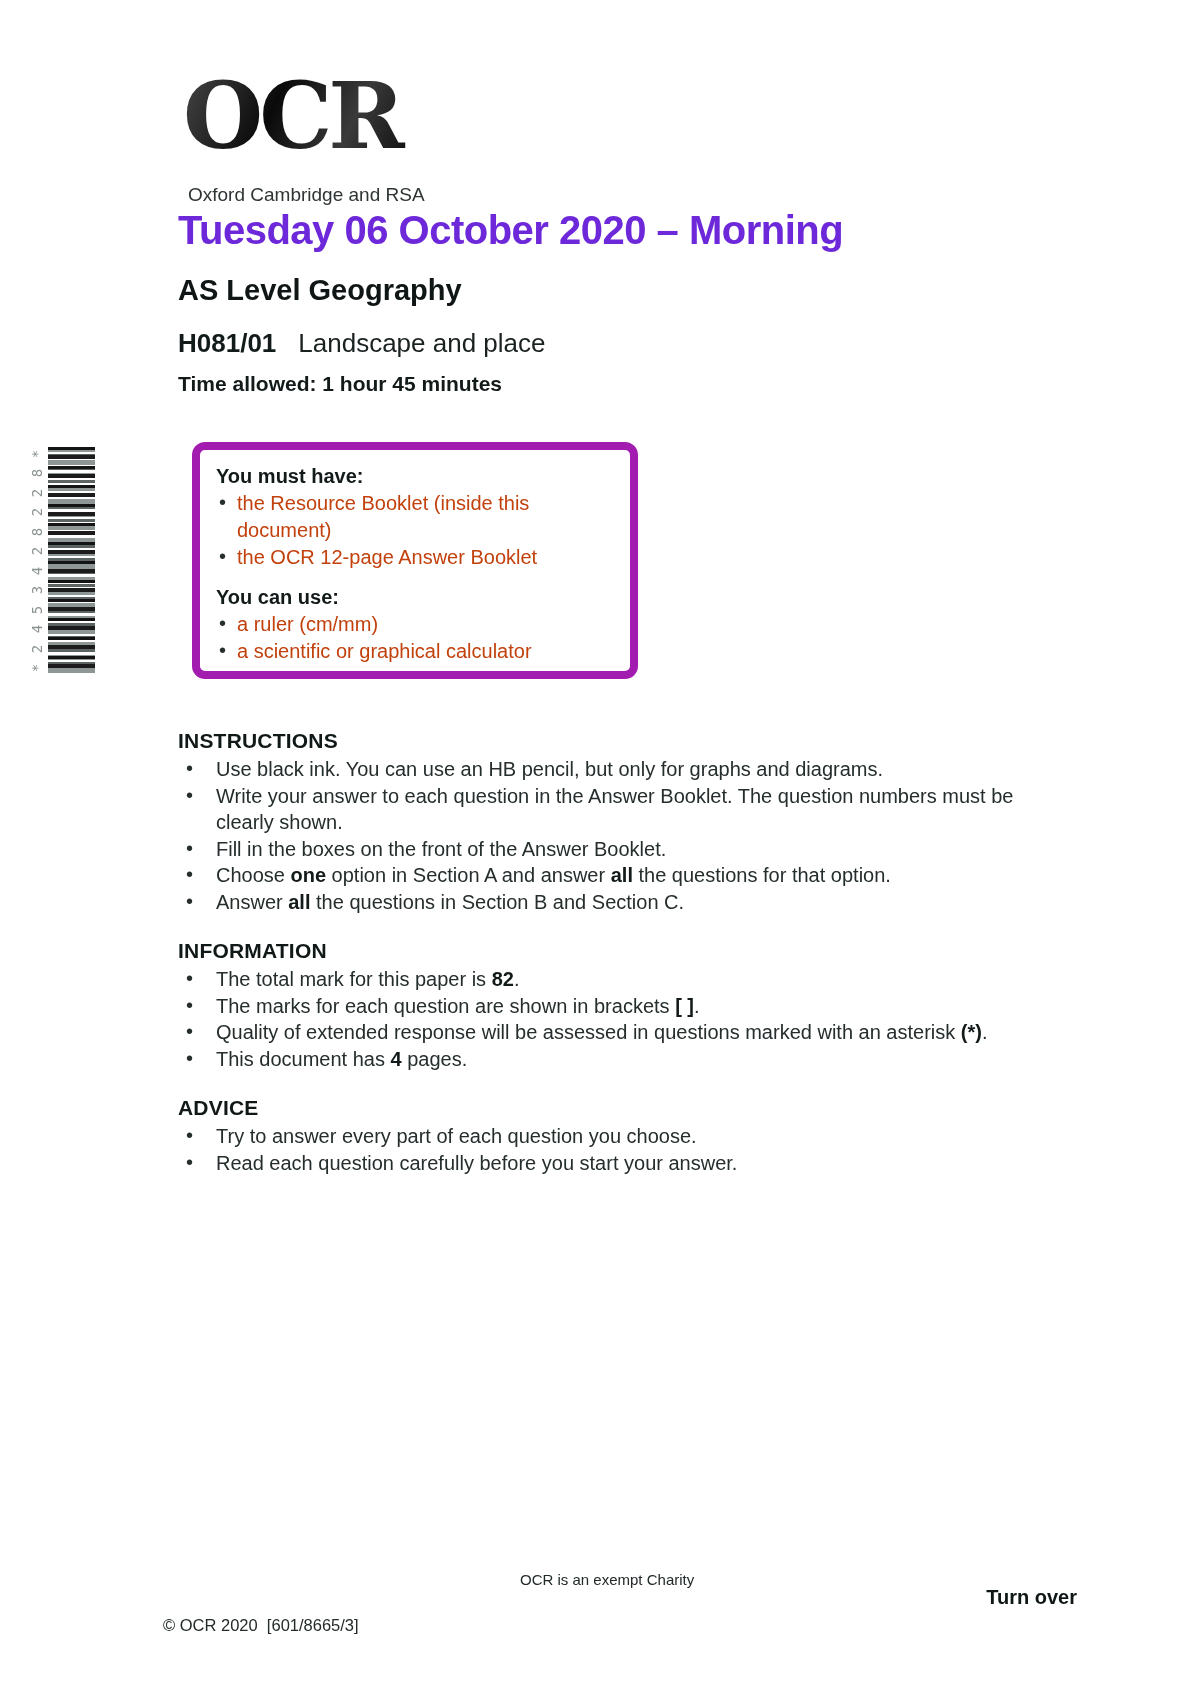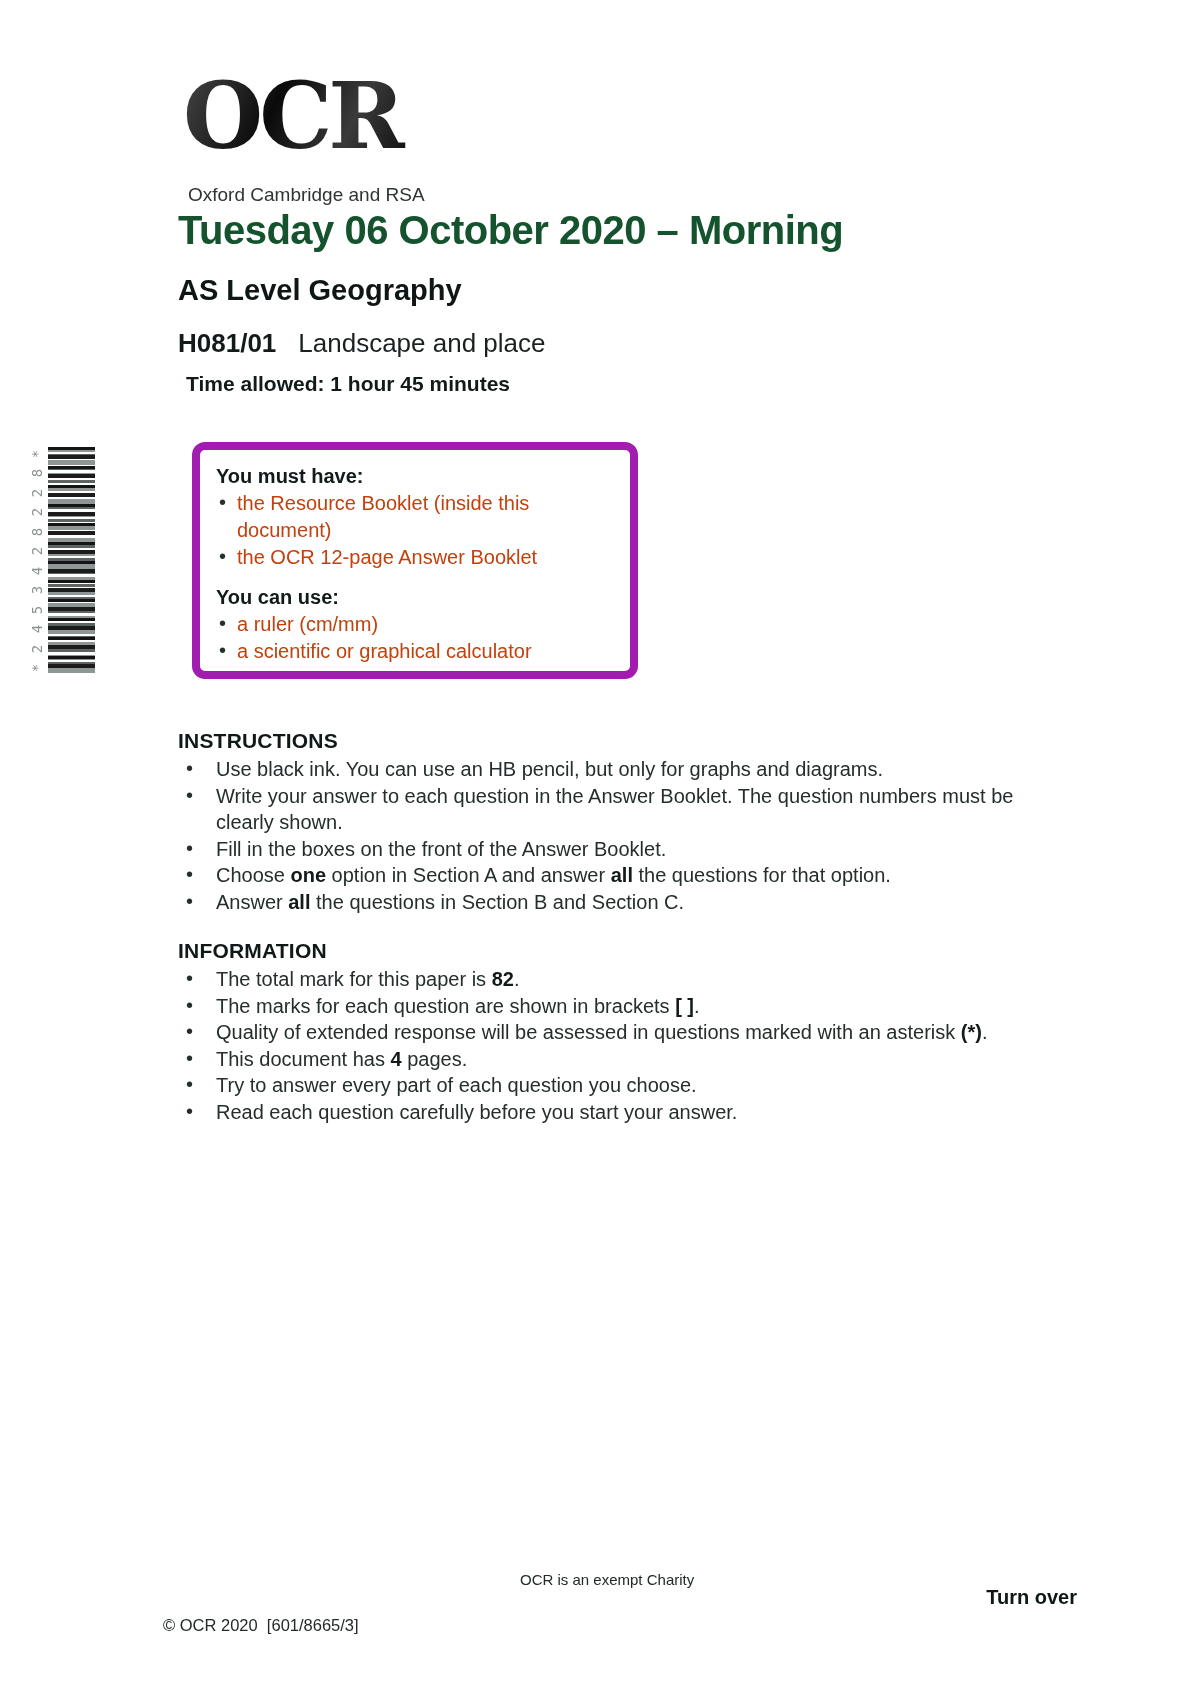"Tuesday 06 October 2020 –" .paper-date { color: #14532d -> #6d28d9 }
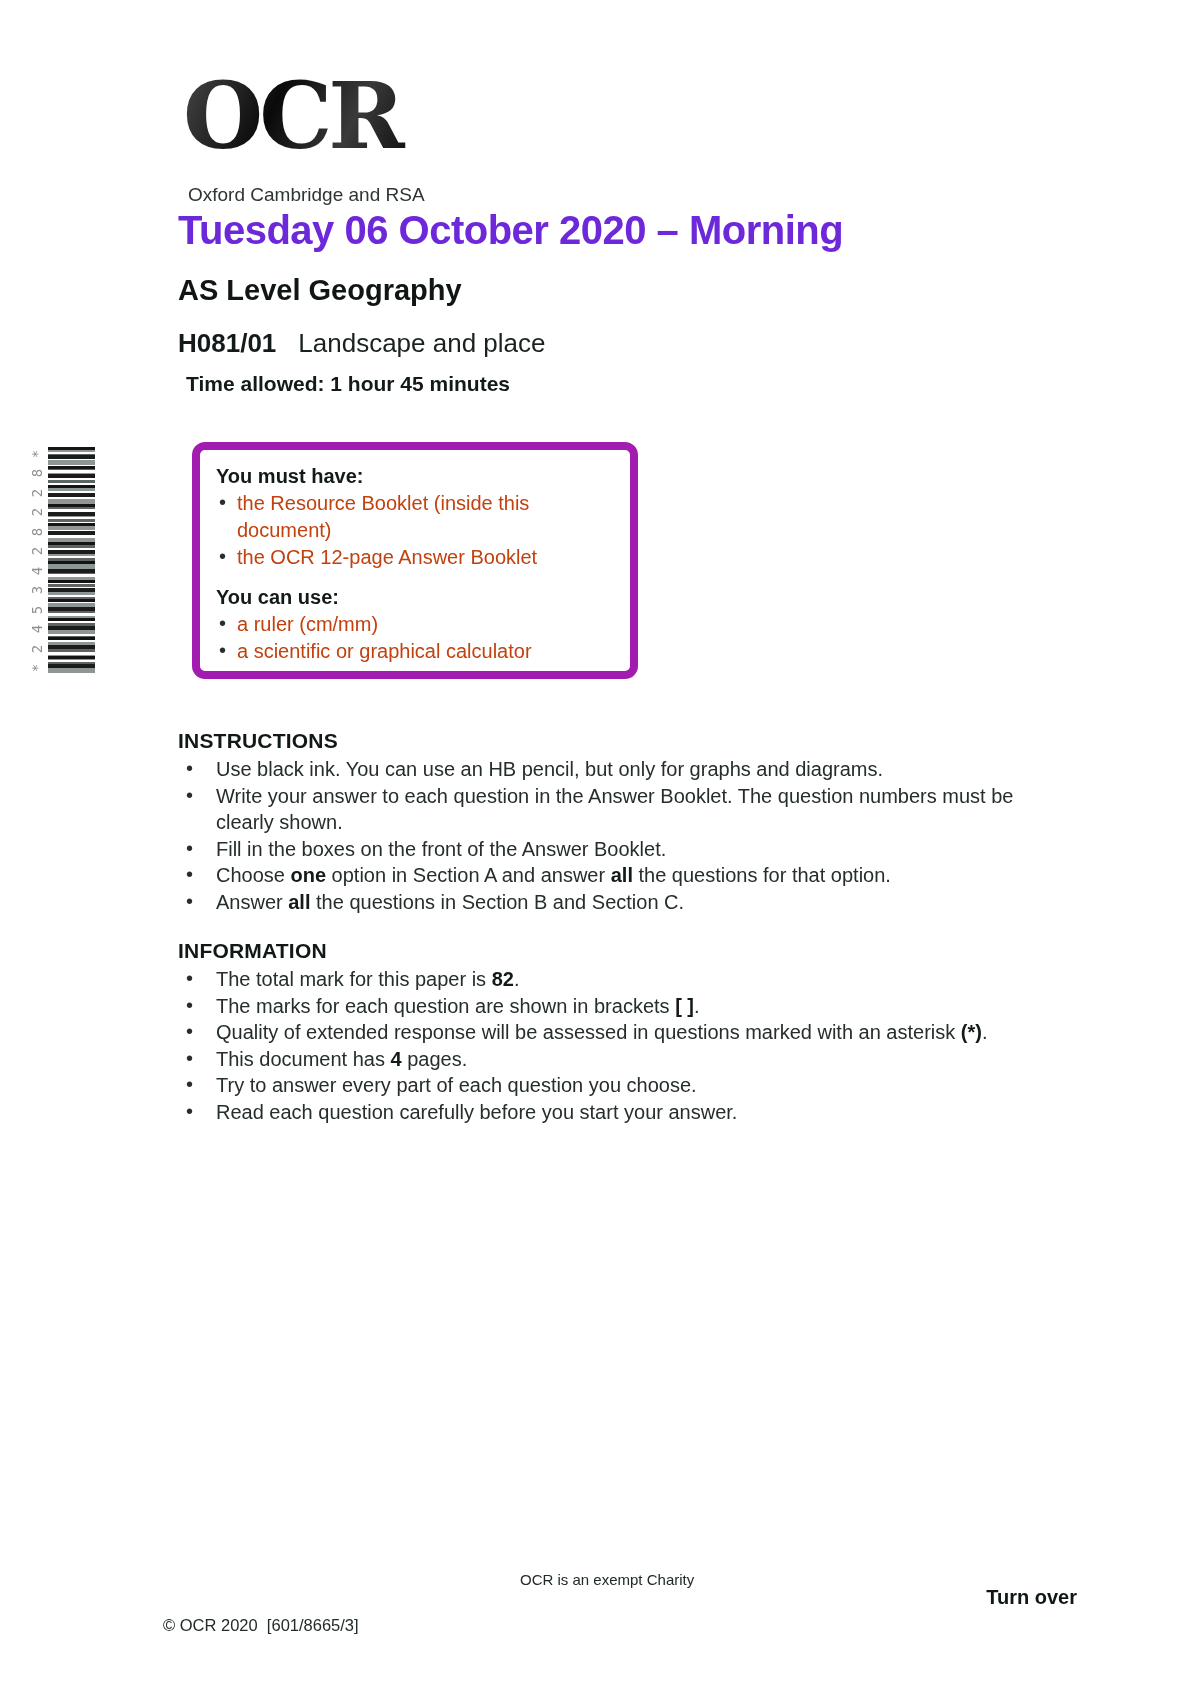"Time allowed: 1 hour 45" .time-allowed { margin-left: 8px -> none }
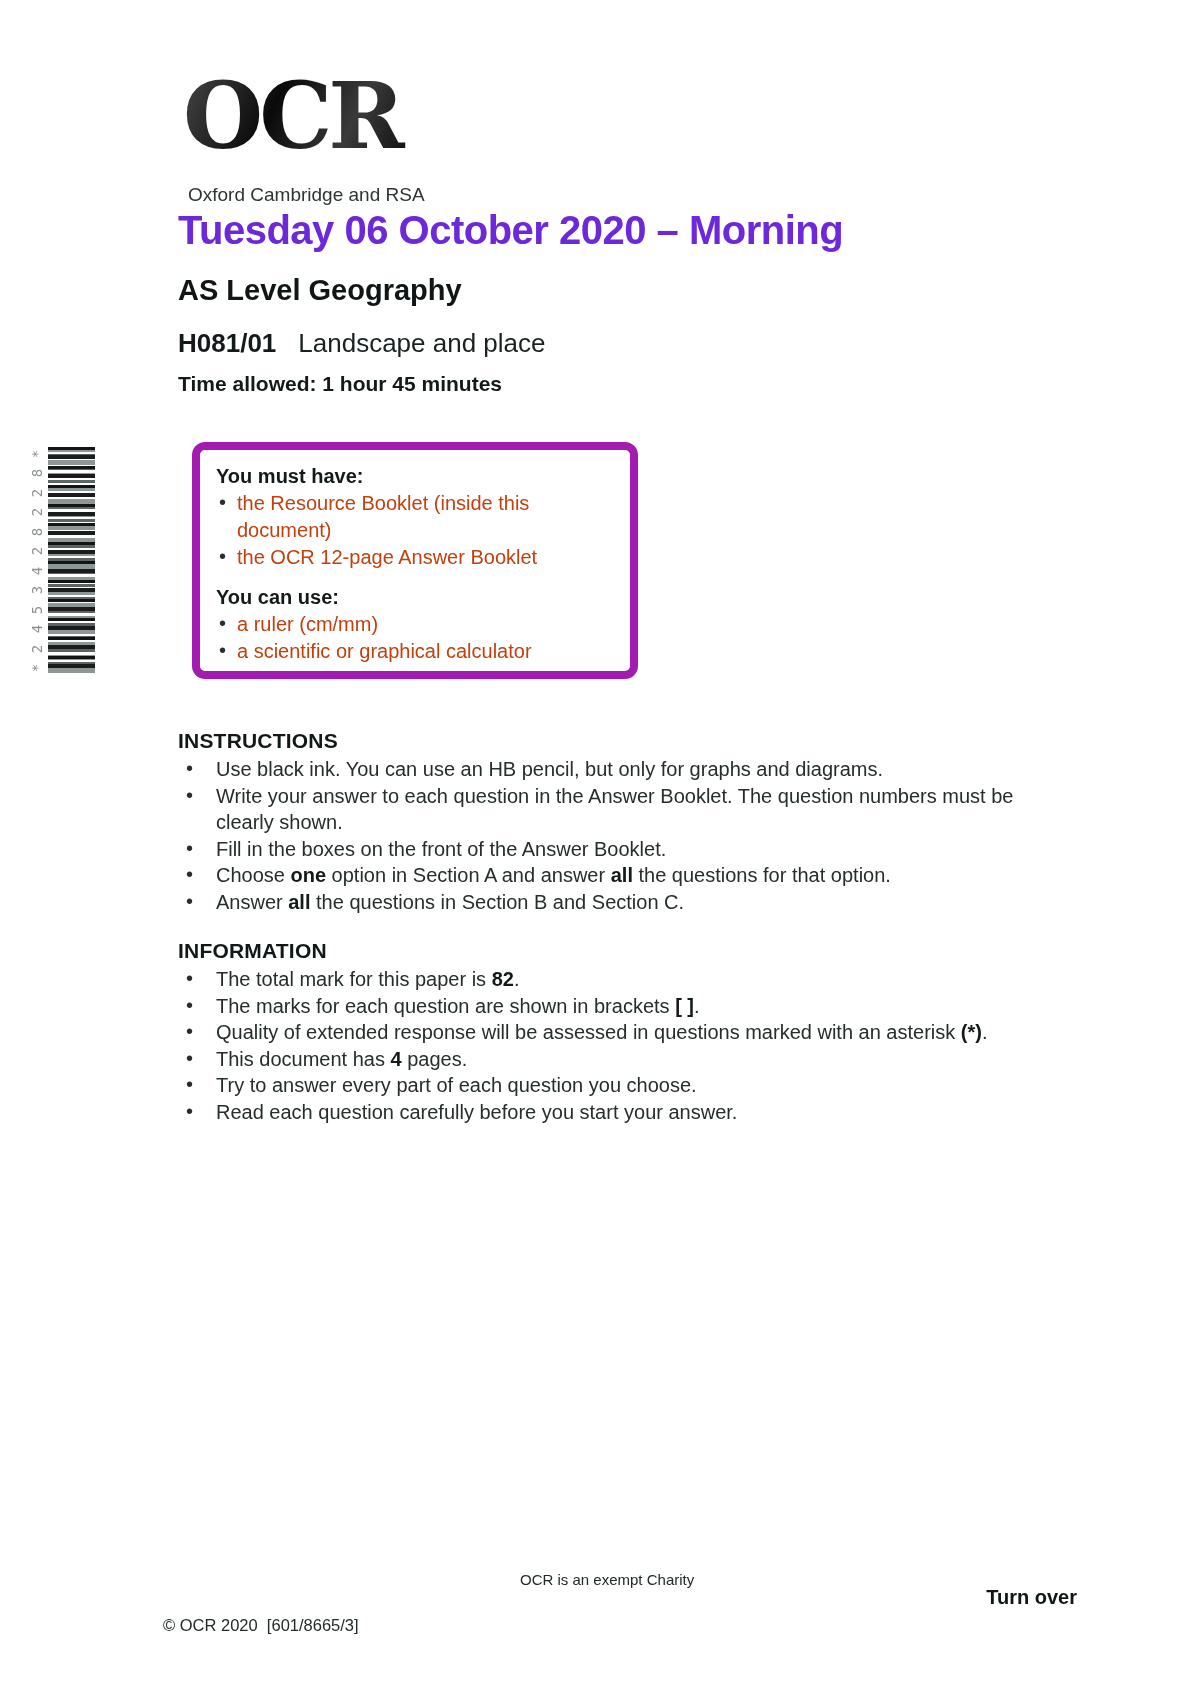"ADVICE" h2 { html: none -> <h2>ADVICE</h2> }
